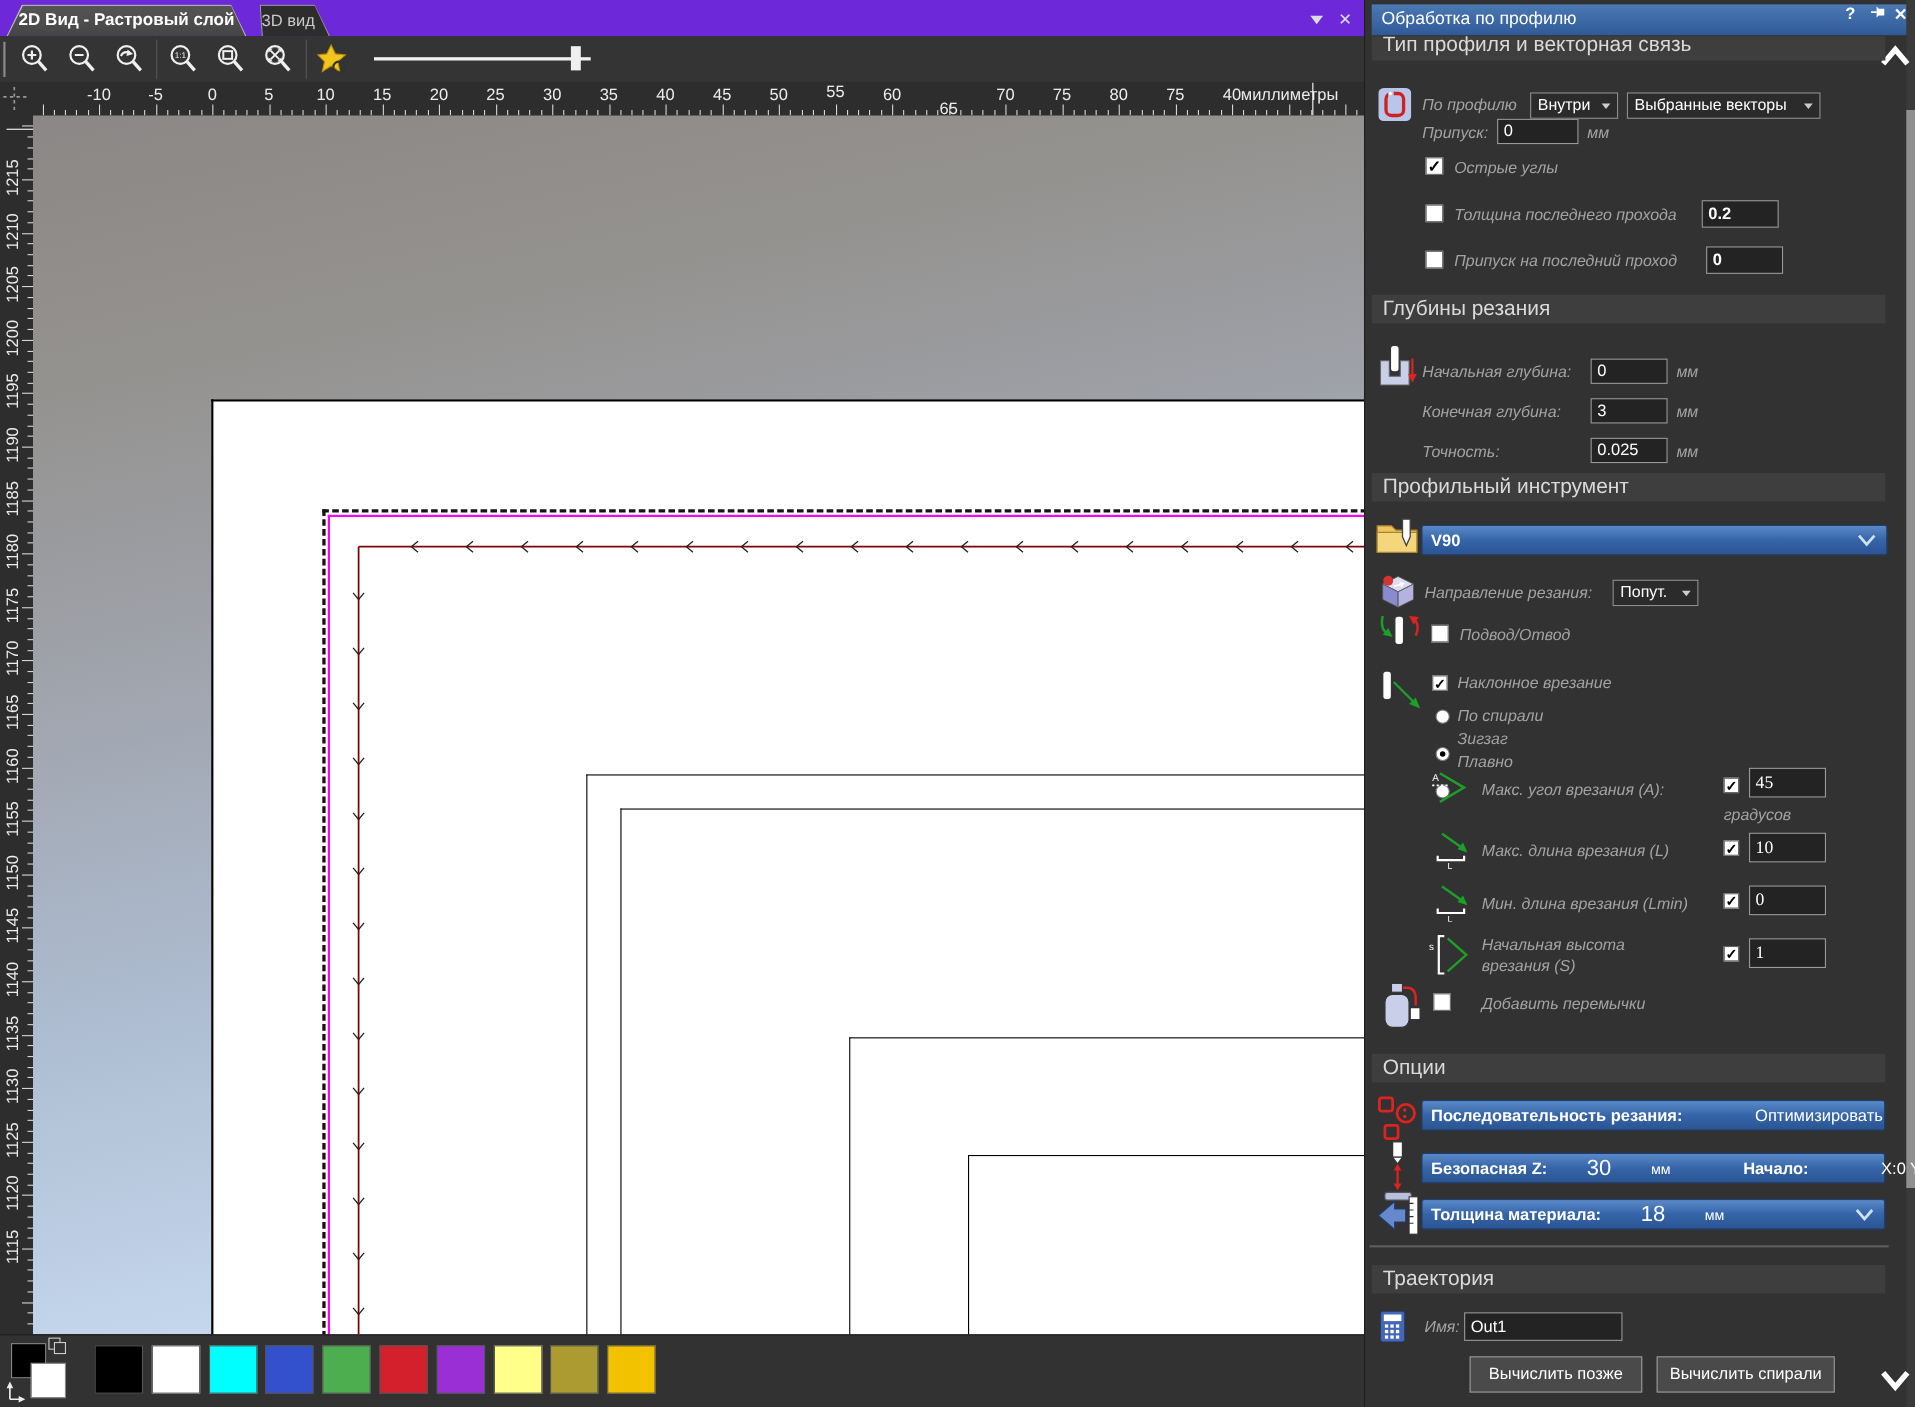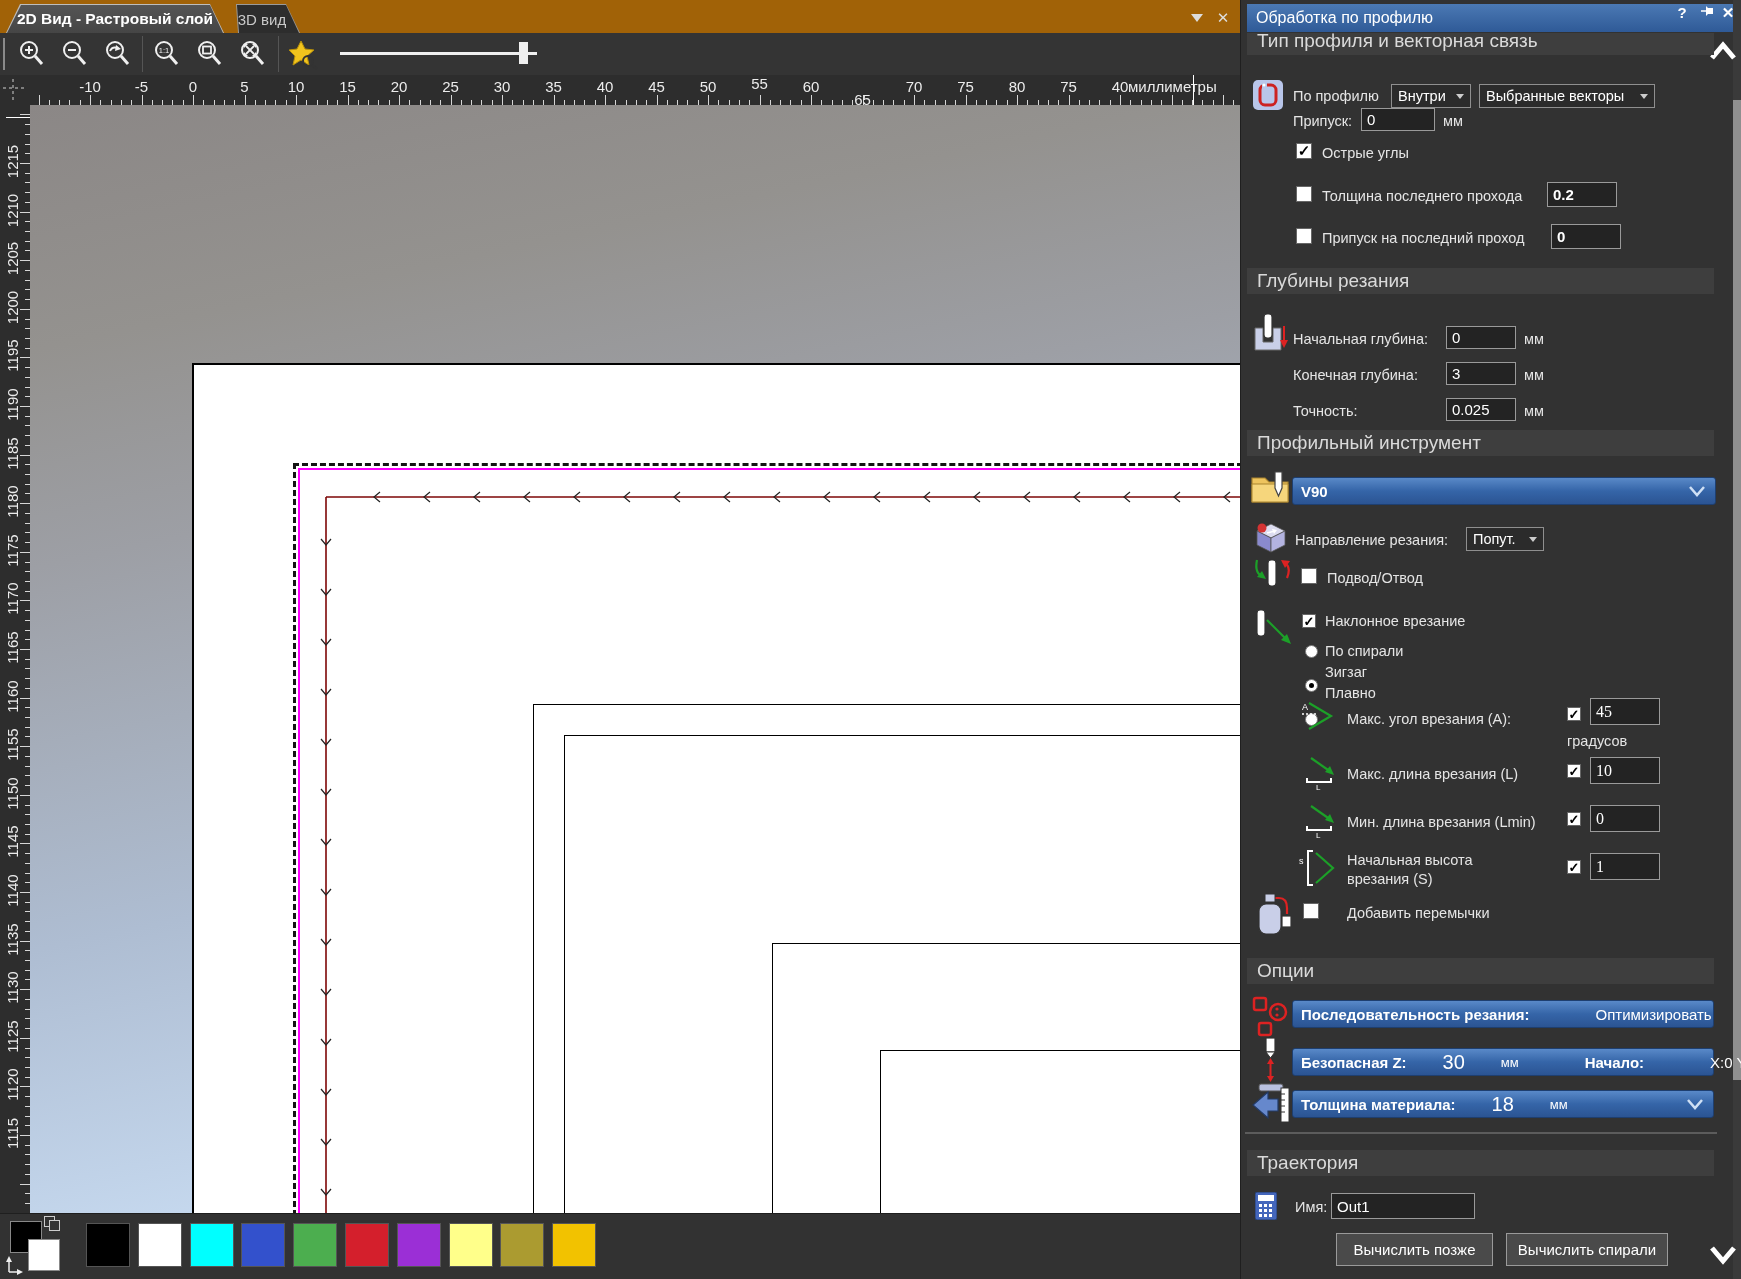"2D Вид - Растровый слой" .tabbar { background: #a16207 -> #6d28d9 }
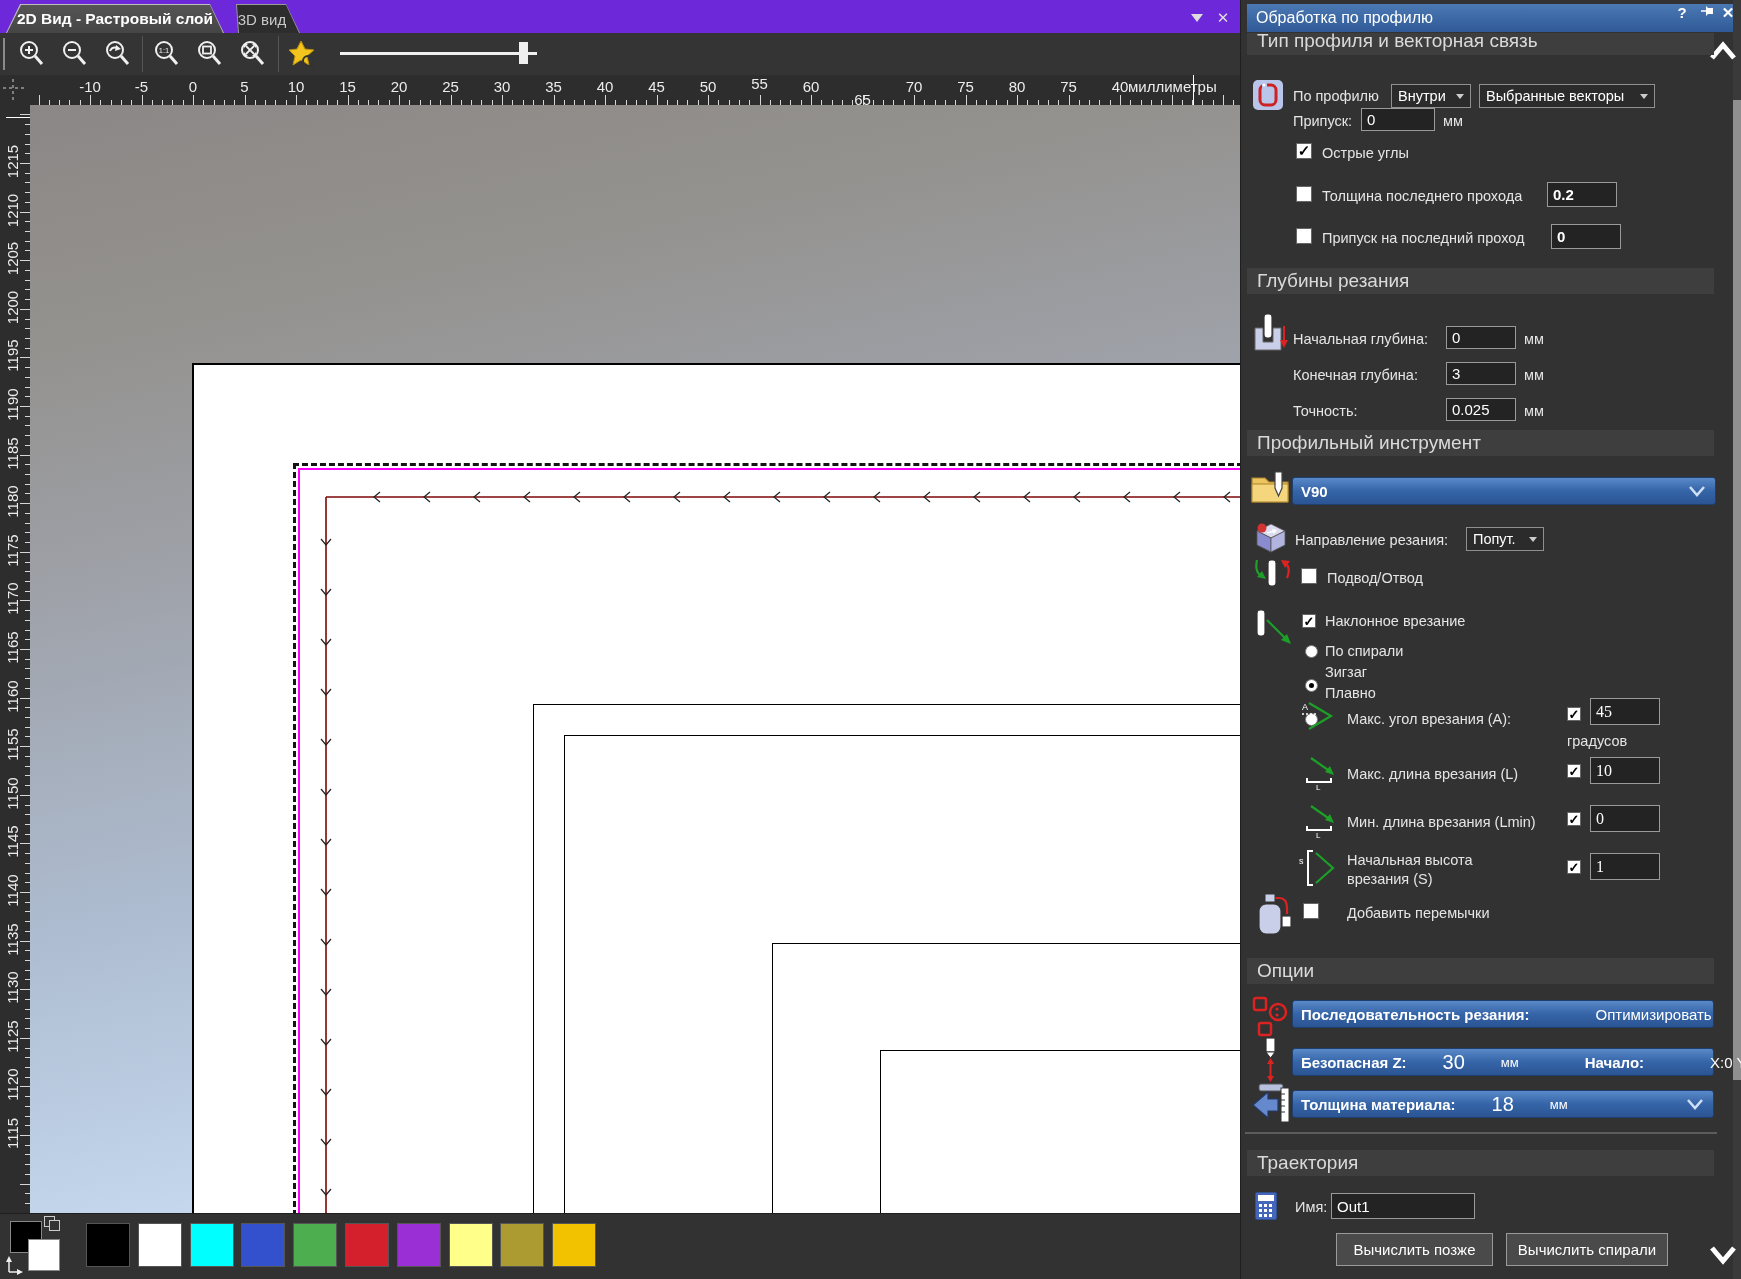"По профилю" .lb { color: #e5e5e5 -> #a3a3a3; font-style: none -> italic }
